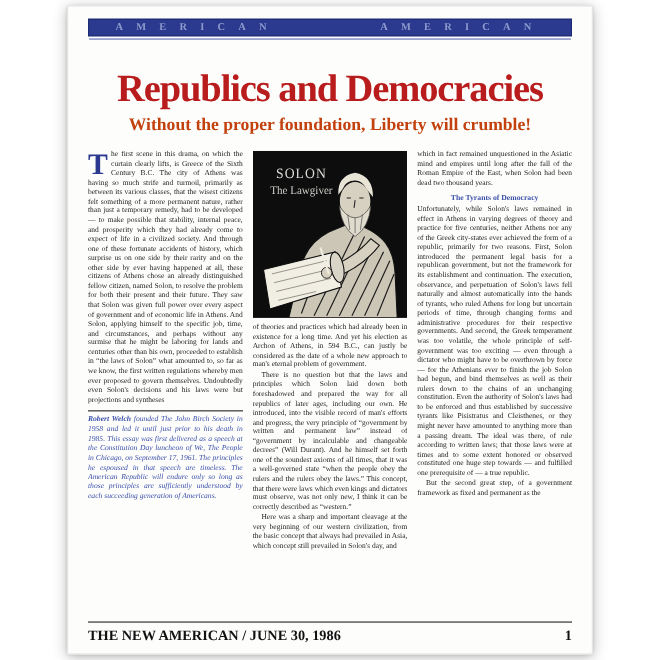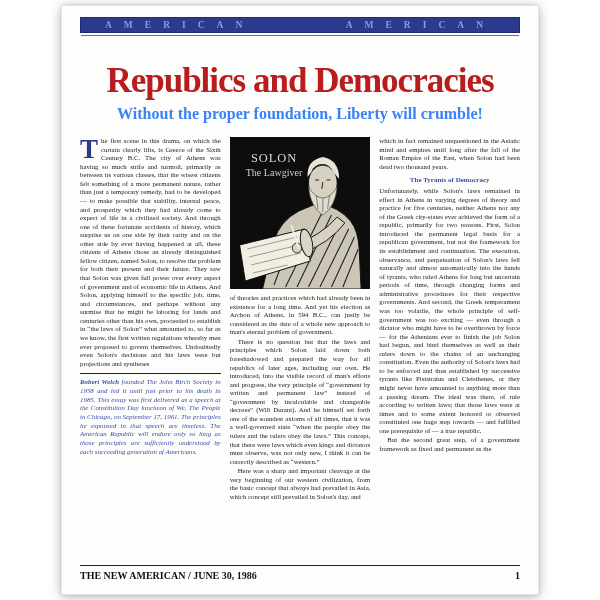"Without the proper foundation, Liberty" .subtitle { color: #3b82f6 -> #c2410c }
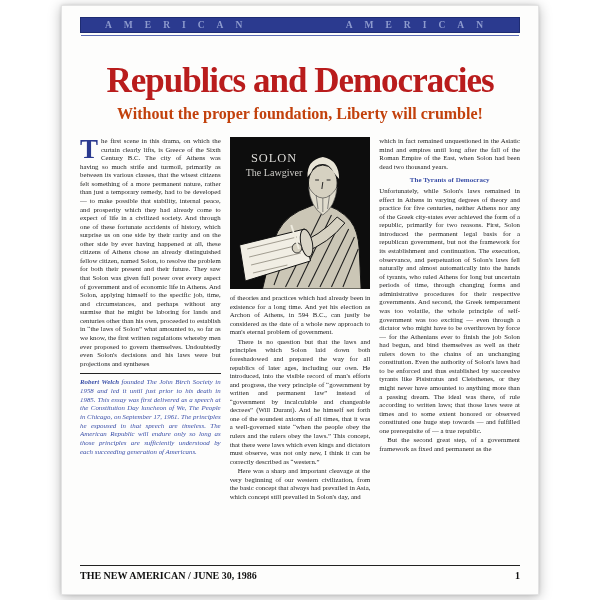"THE NEW AMERICAN / JUNE" .footer { font-size: 10px -> 13px }
